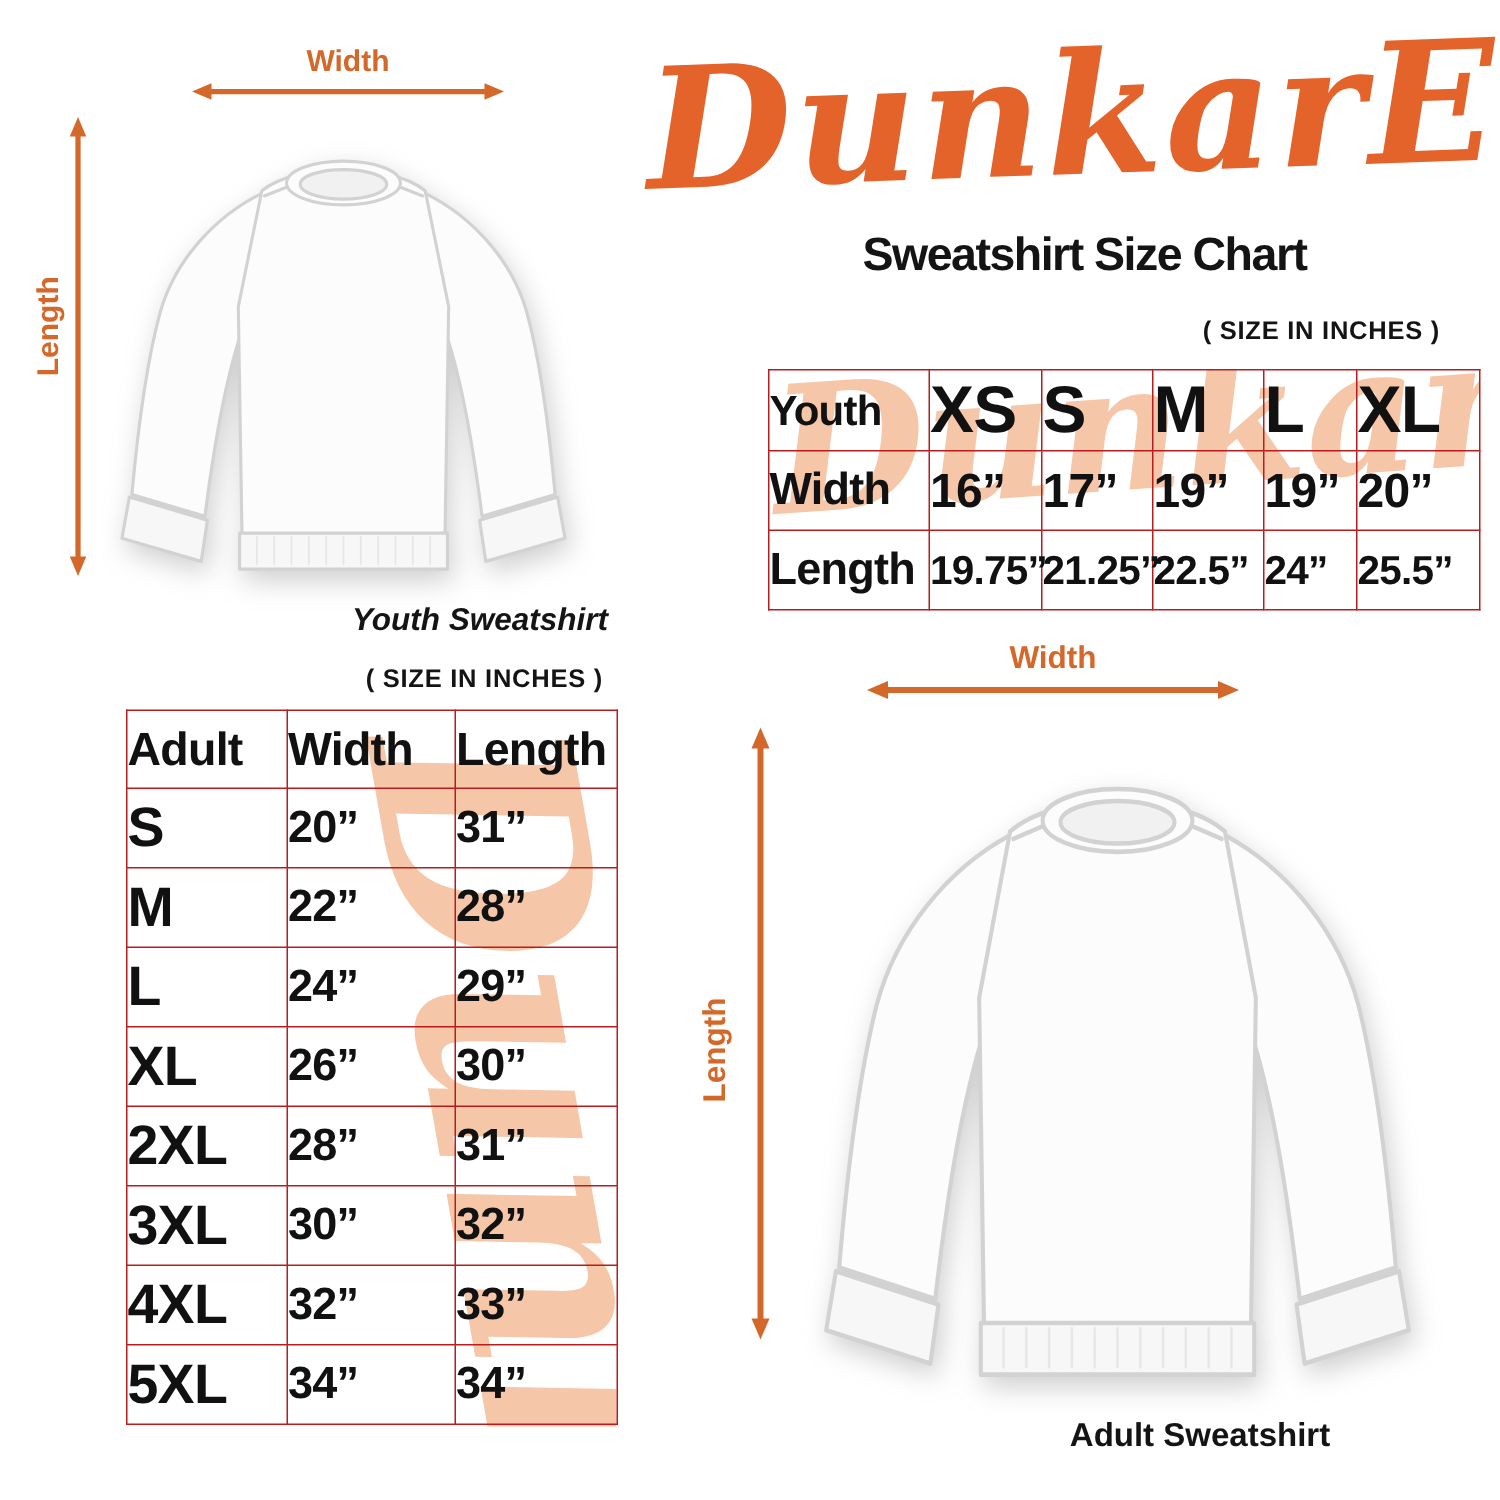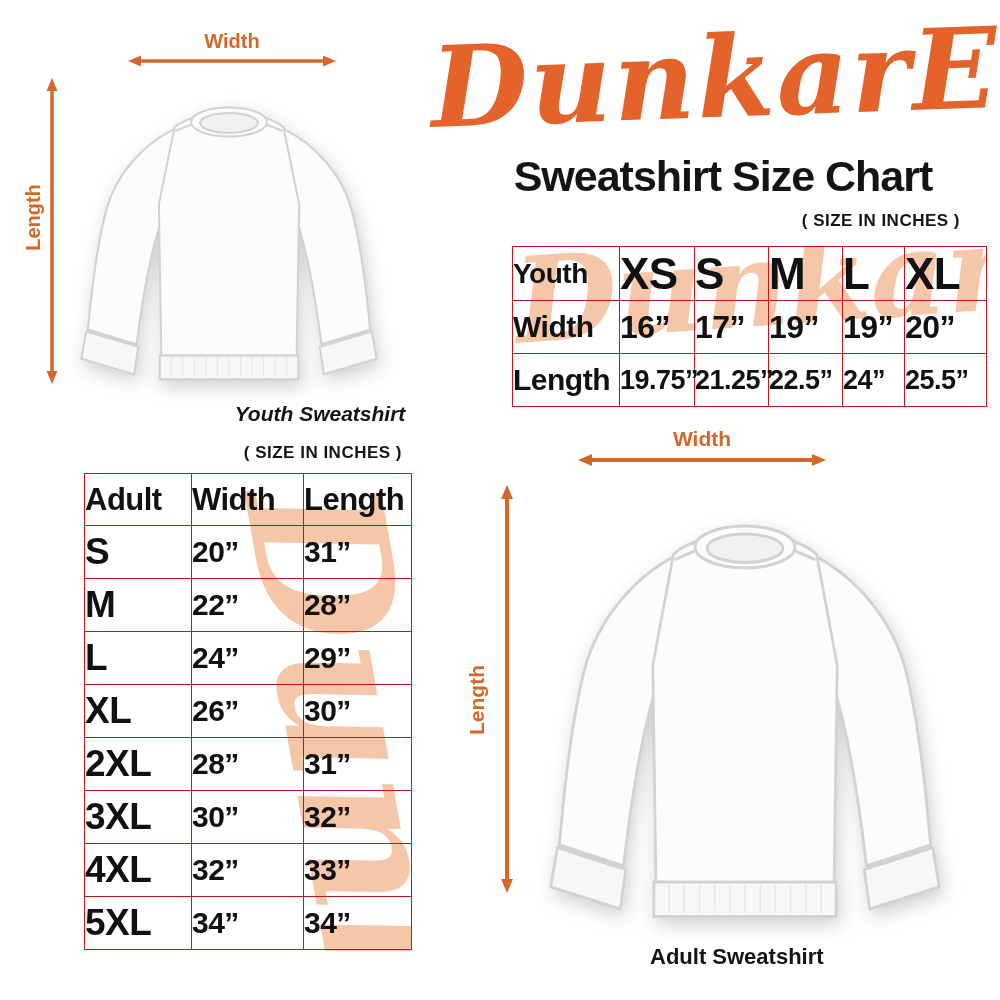"Sweatshirt Size Chart" .title { font-size: 43px -> 31px }
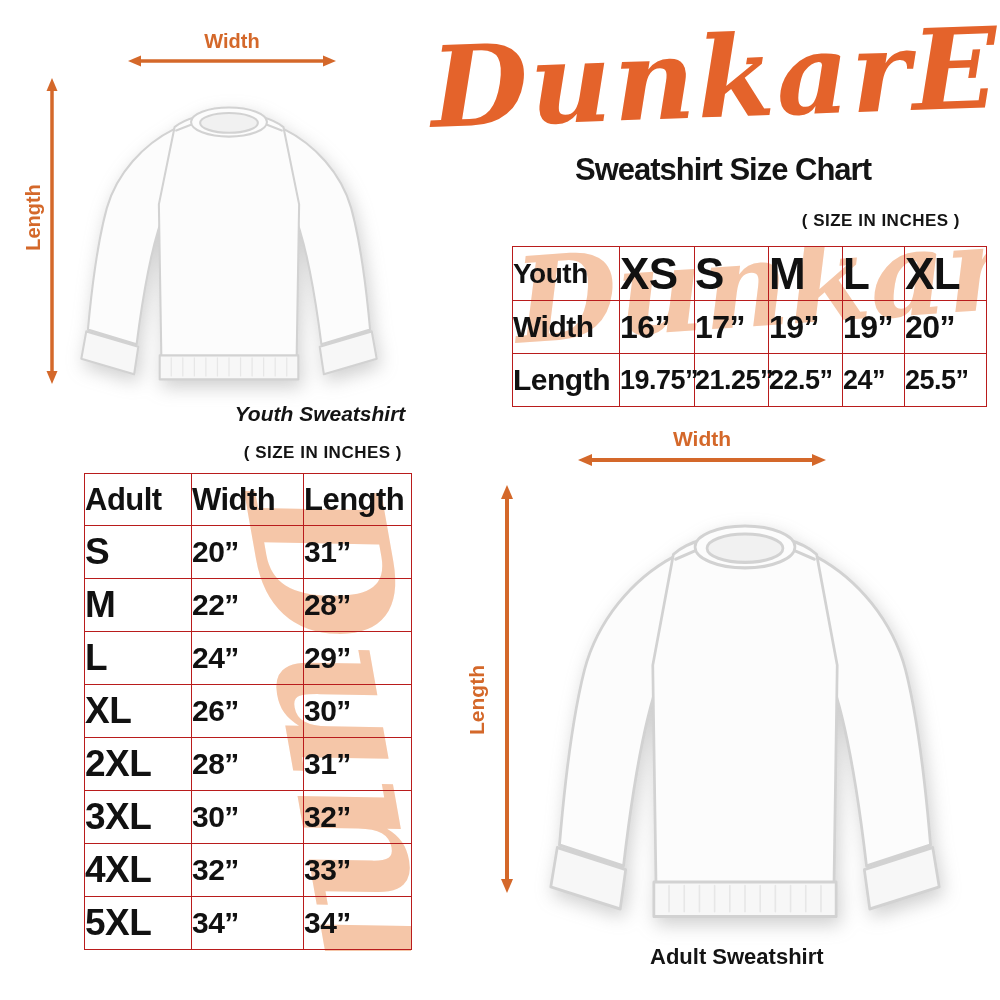"Adult Sweatshirt" .a-caption { text-align: left -> center }
